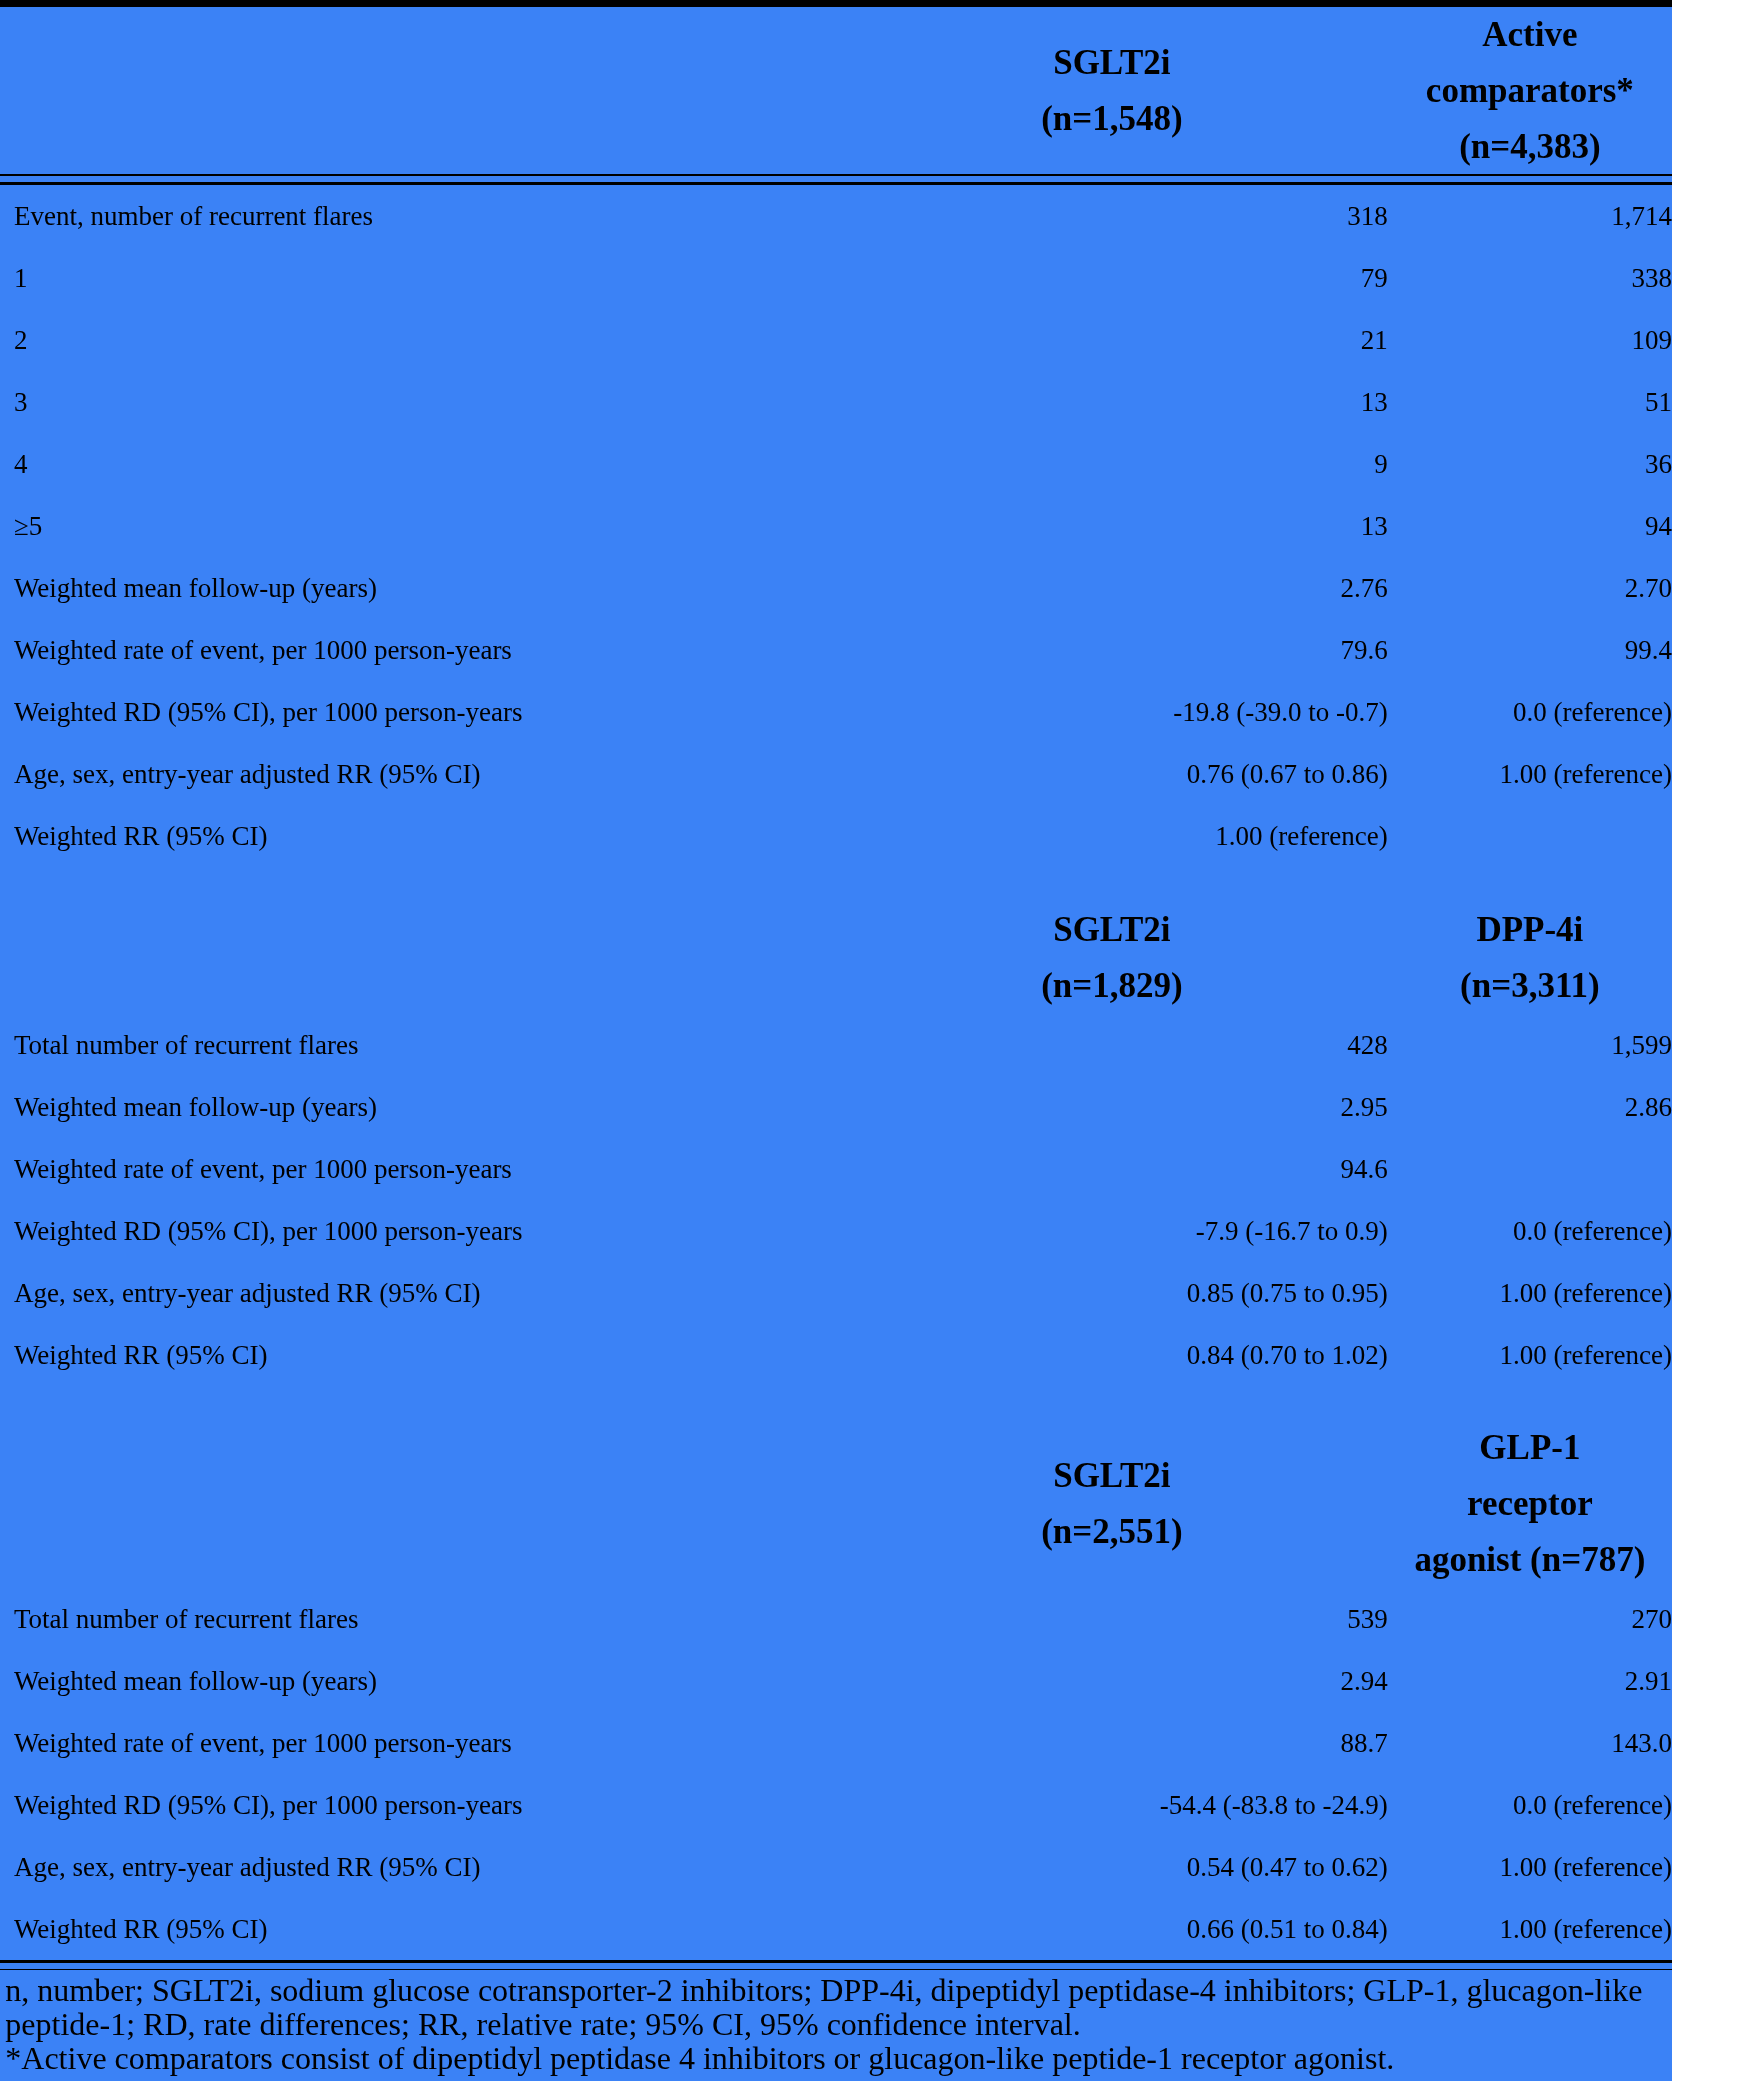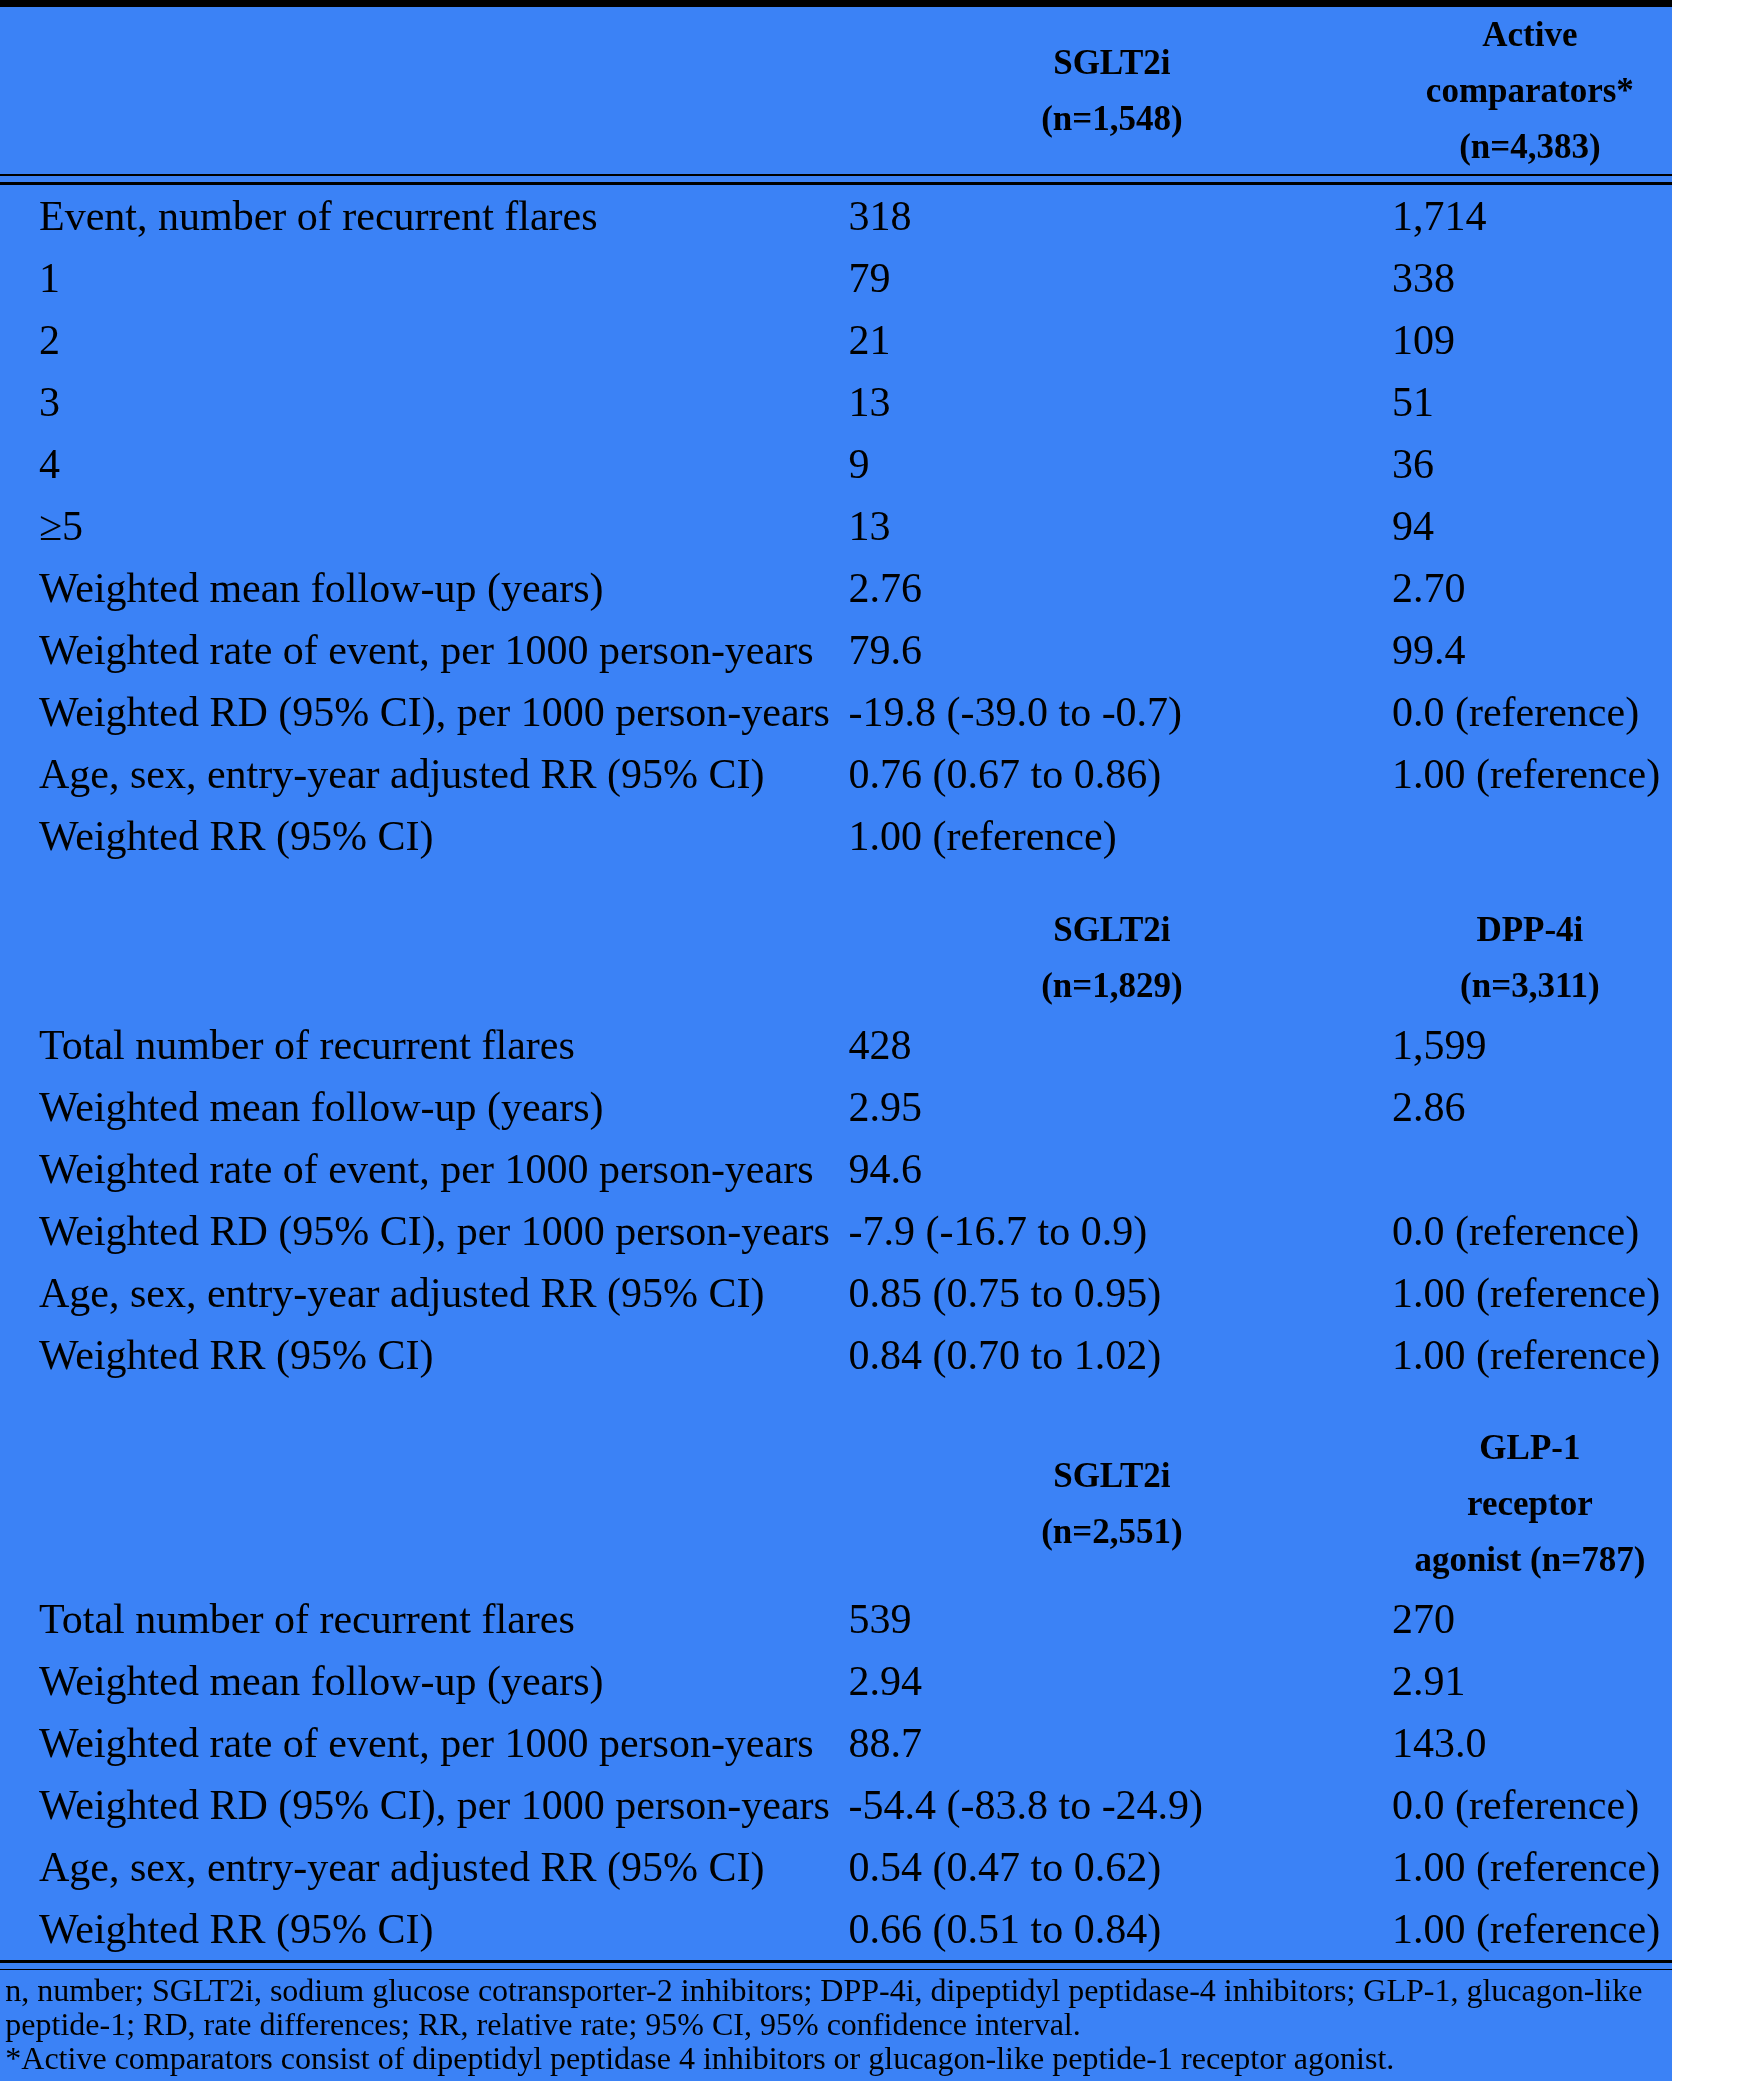"Event, number of recurrent flares" .row { font-size: 42px -> 27px; margin-left: 25px -> none }
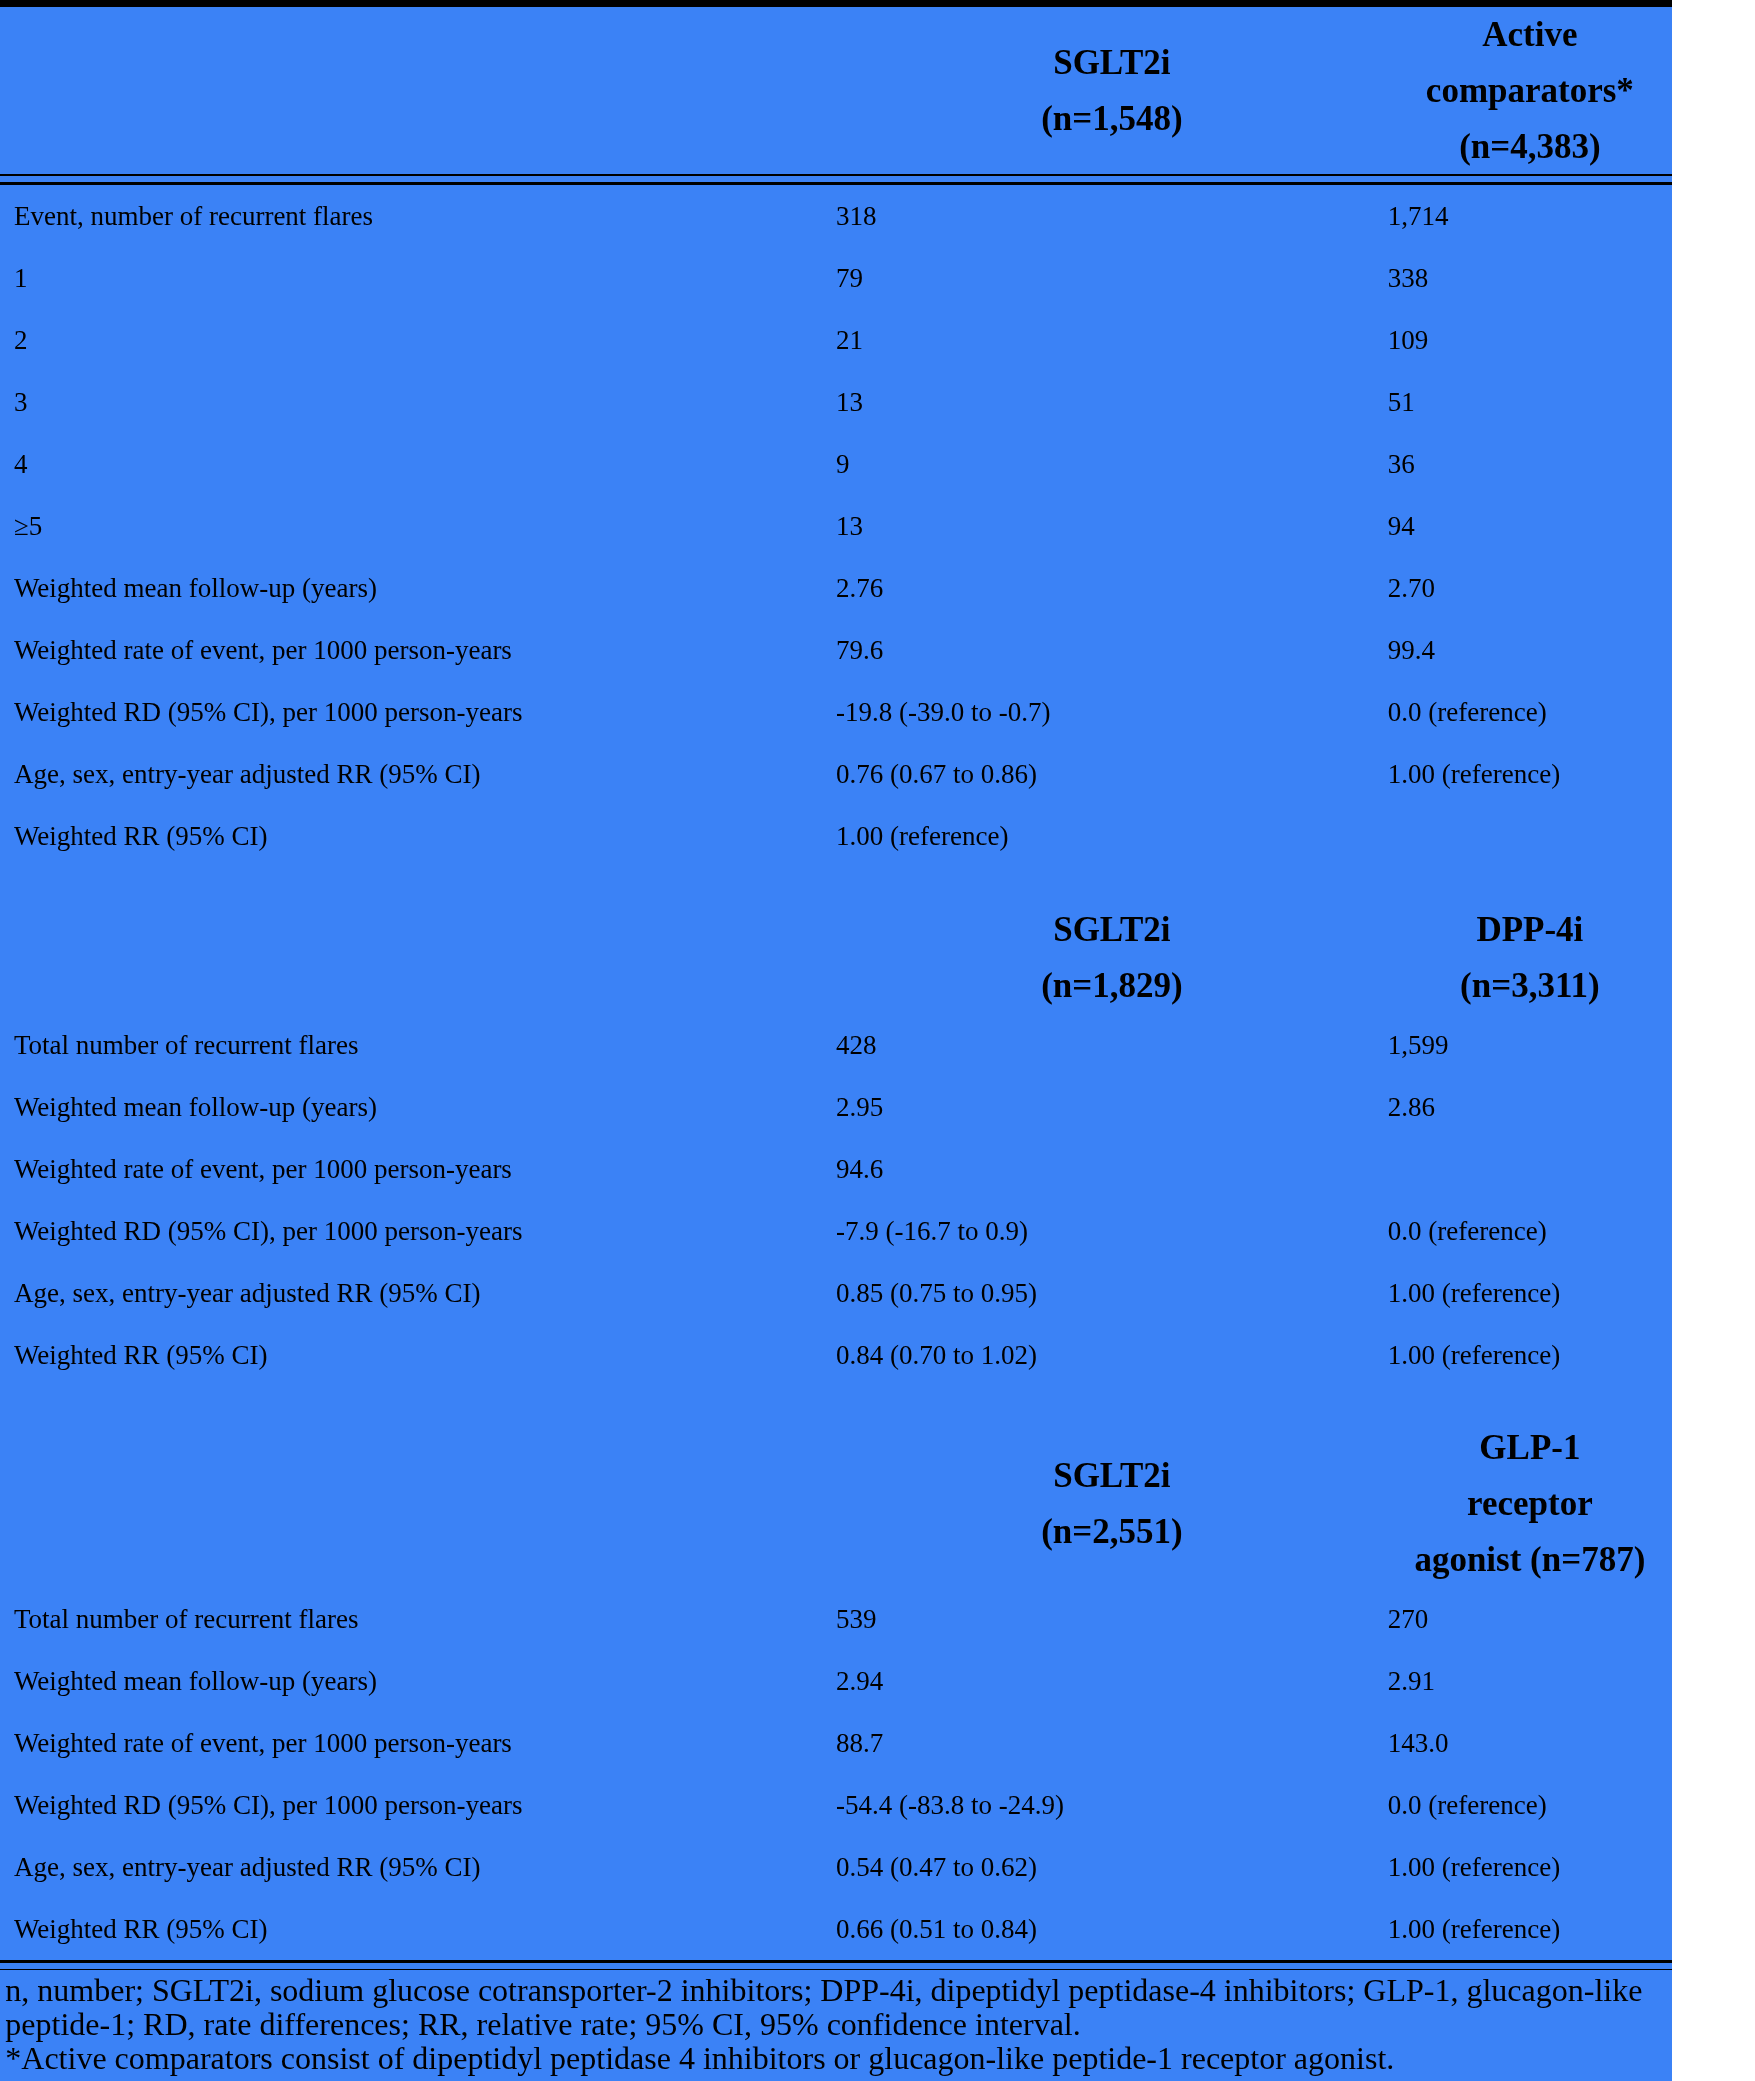"318" .row .val { text-align: left -> right }
